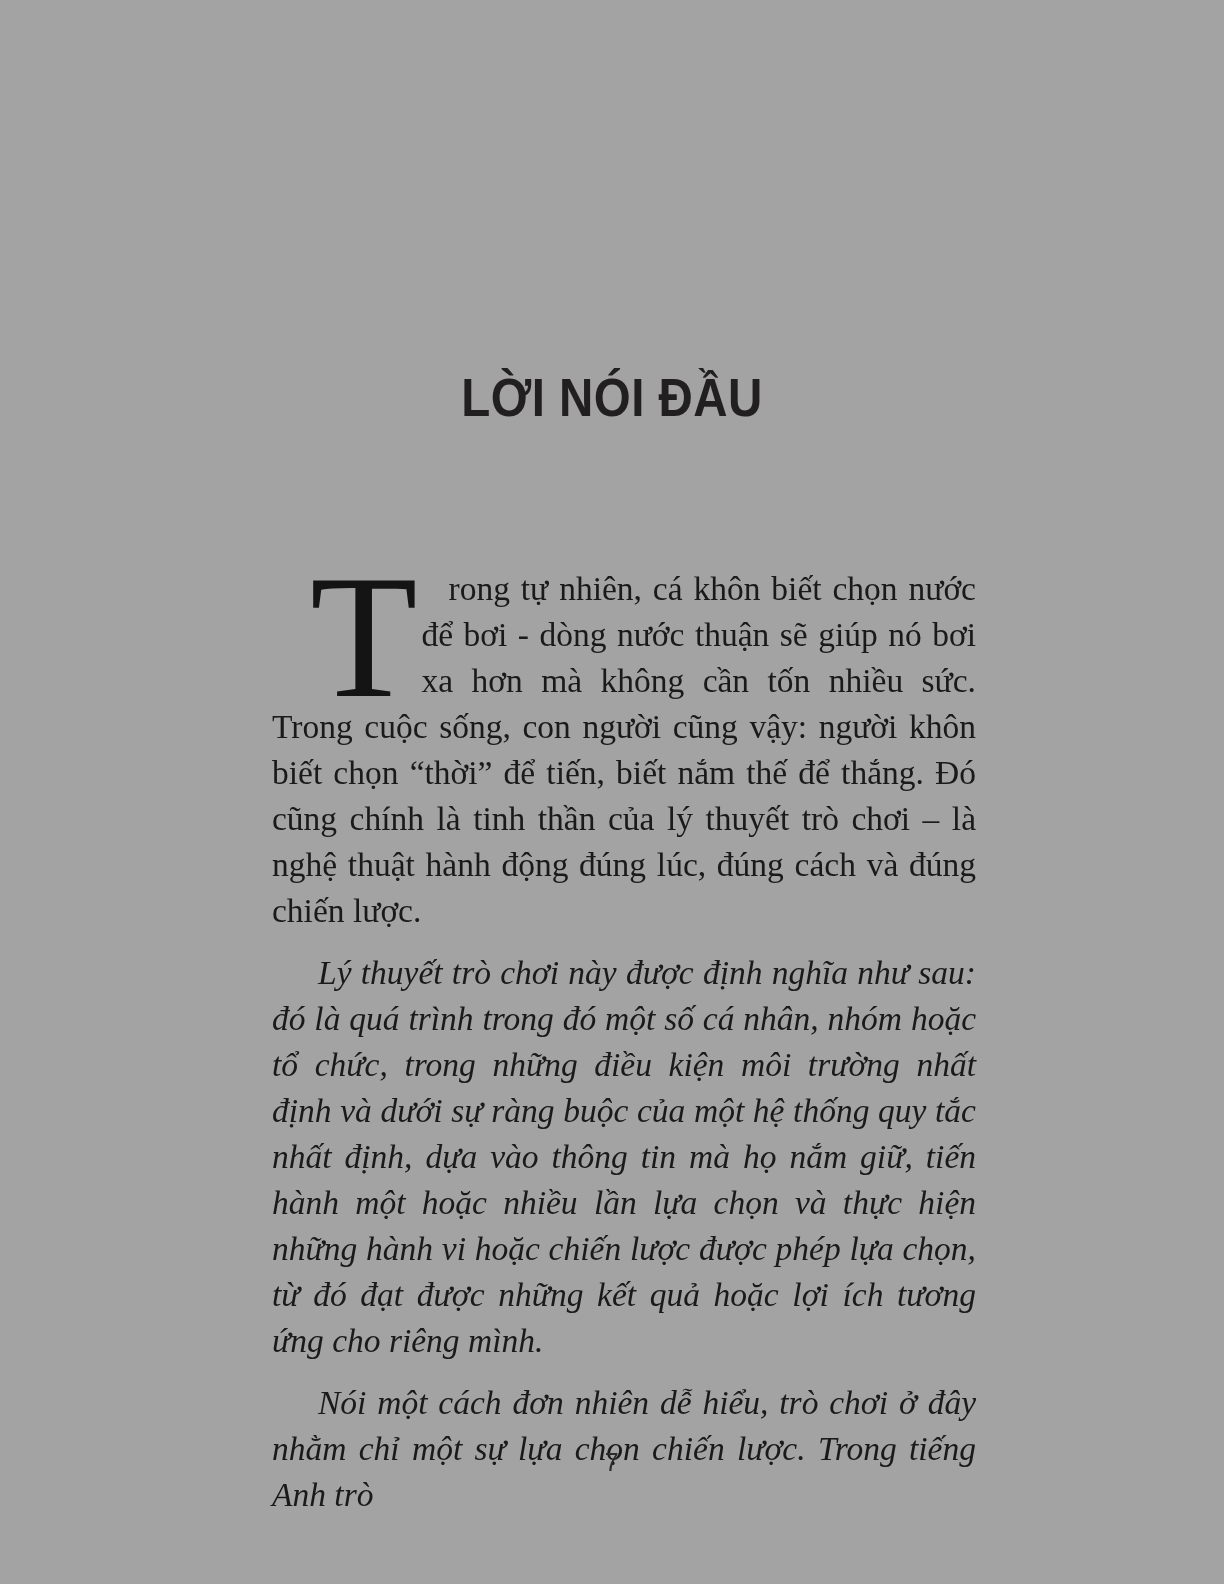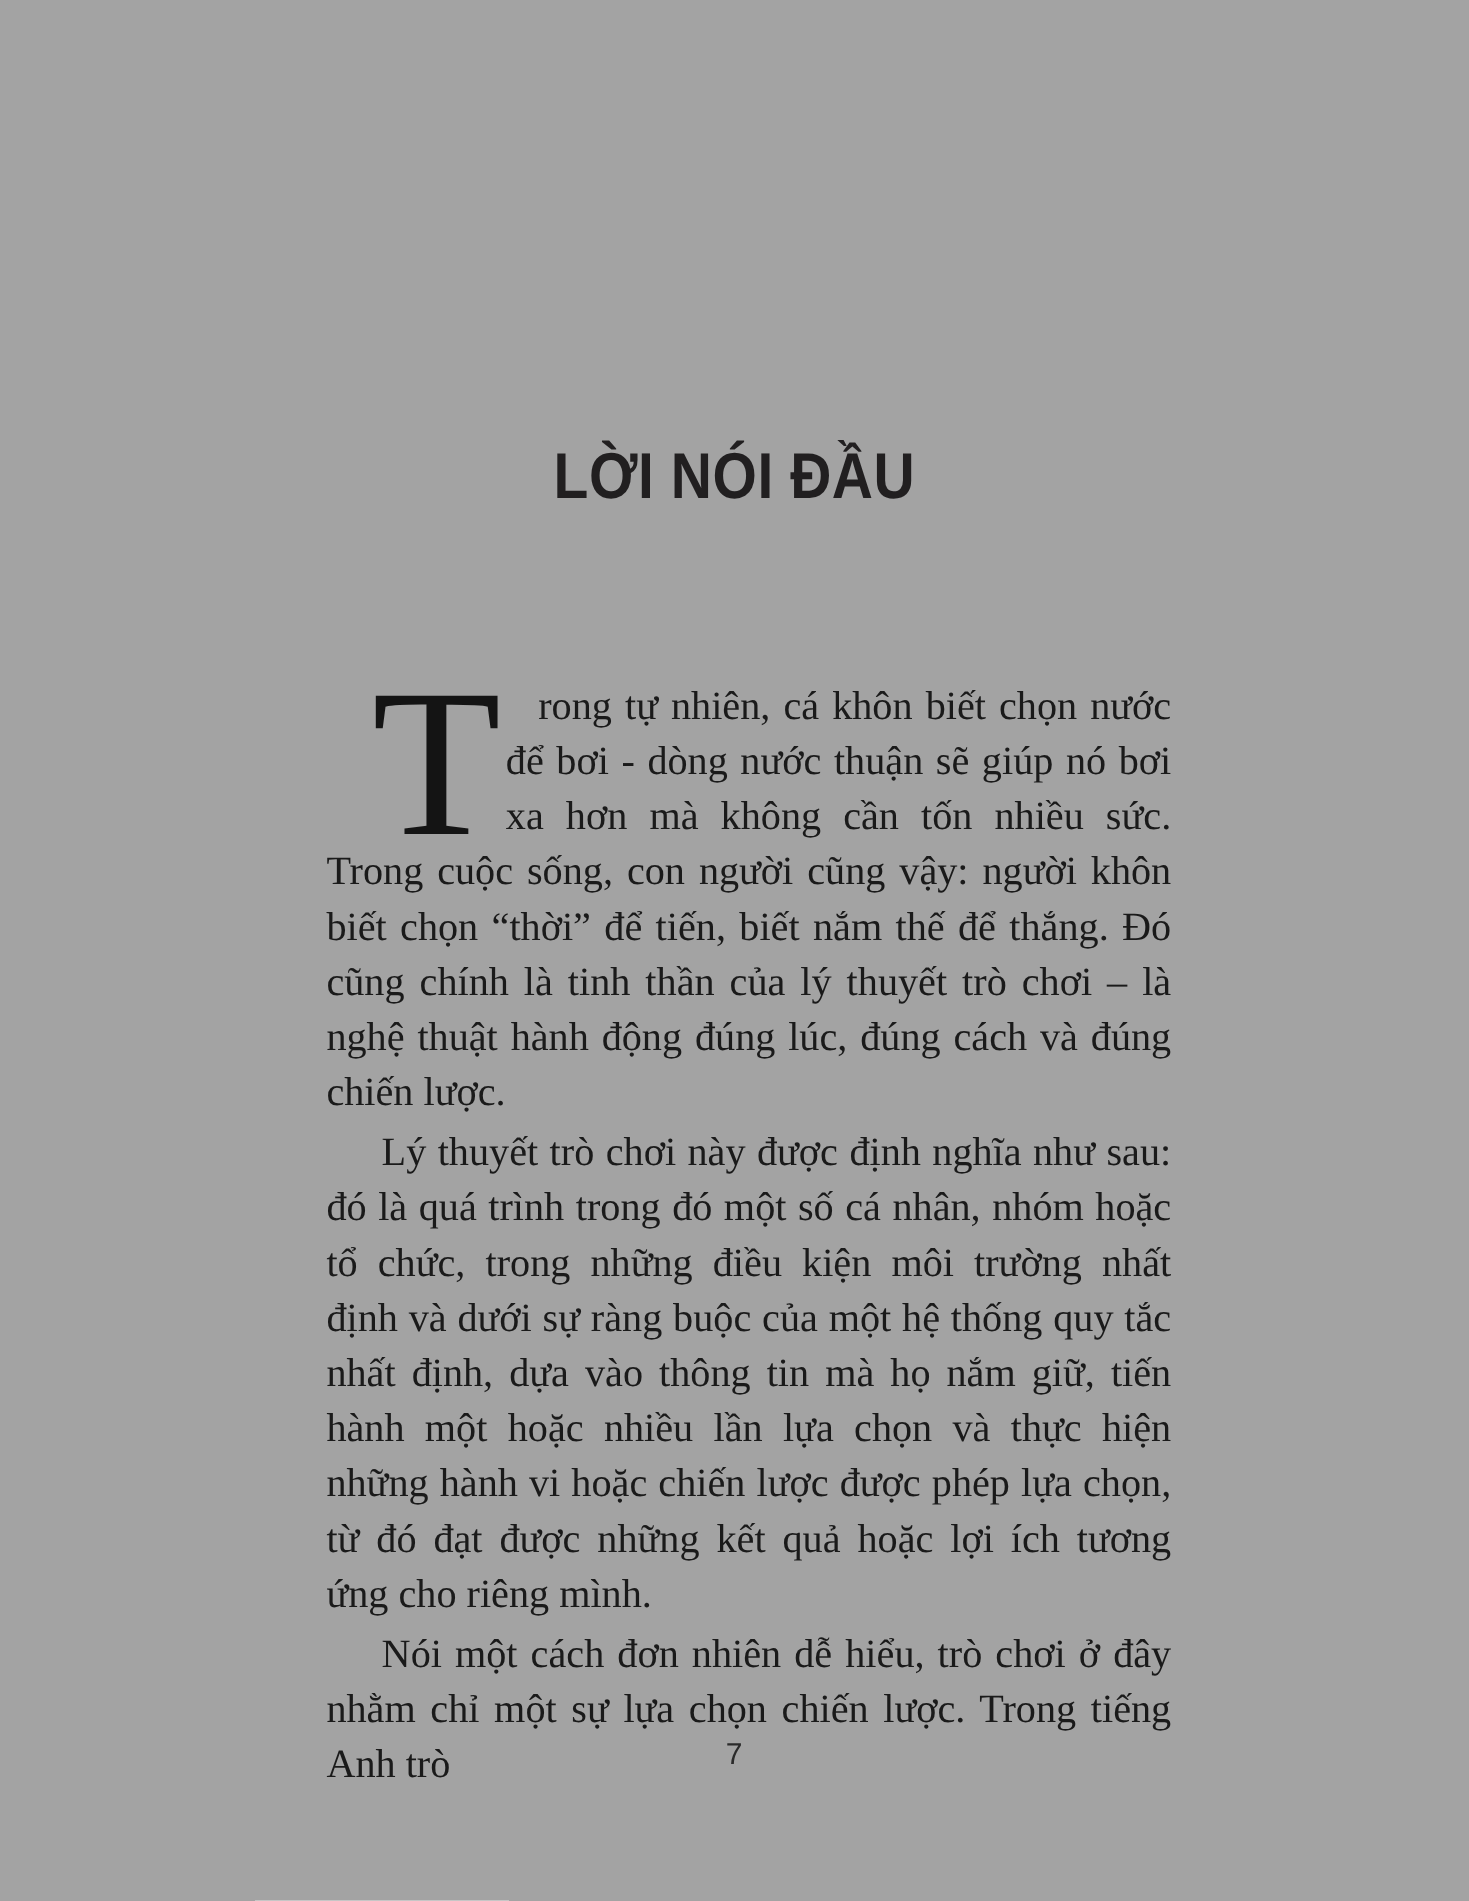"Lý thuyết trò chơi này" .body-paragraph + .body-paragraph { font-style: none -> italic; margin-top: 4px -> 16px }
